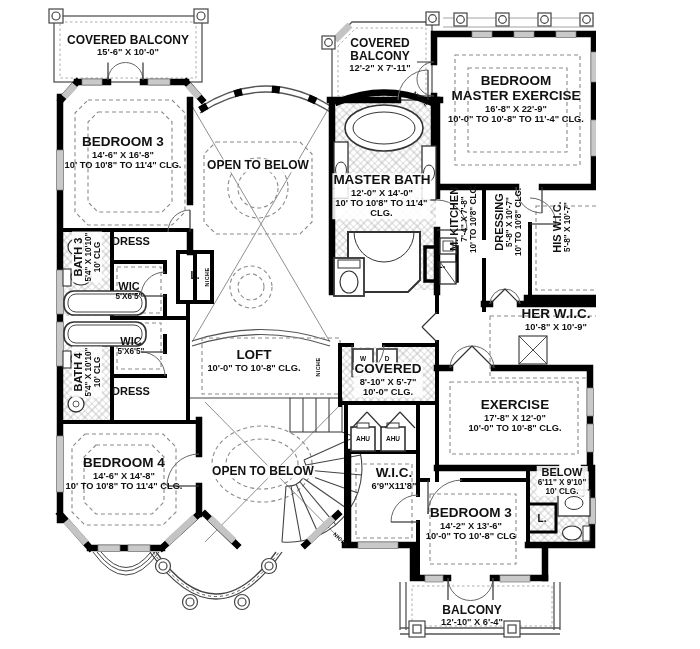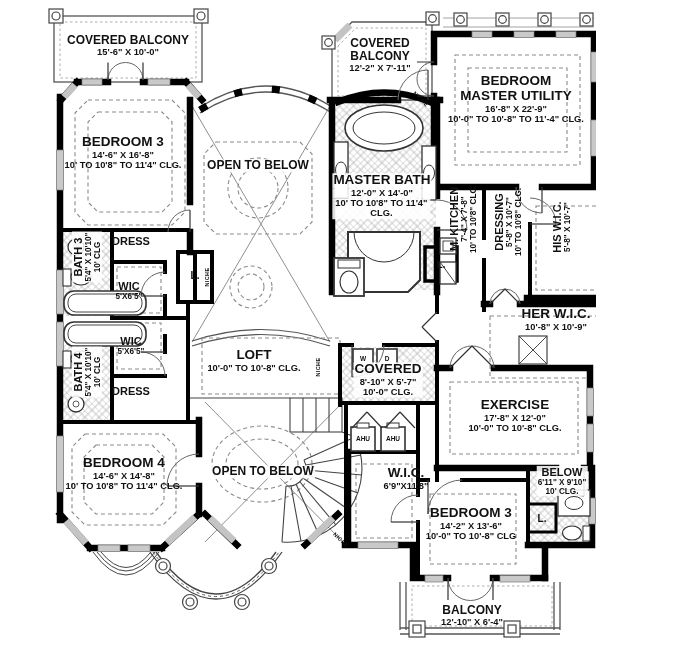"MASTER UTILITY" span.n1 { text: UTILITY -> EXERCISE }
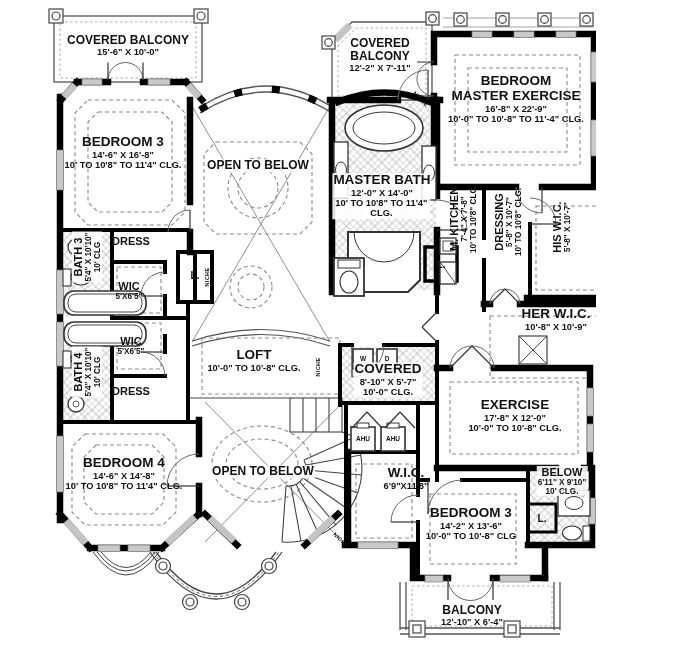"W.I.C." div.lbl { left: 406px -> 394px }
